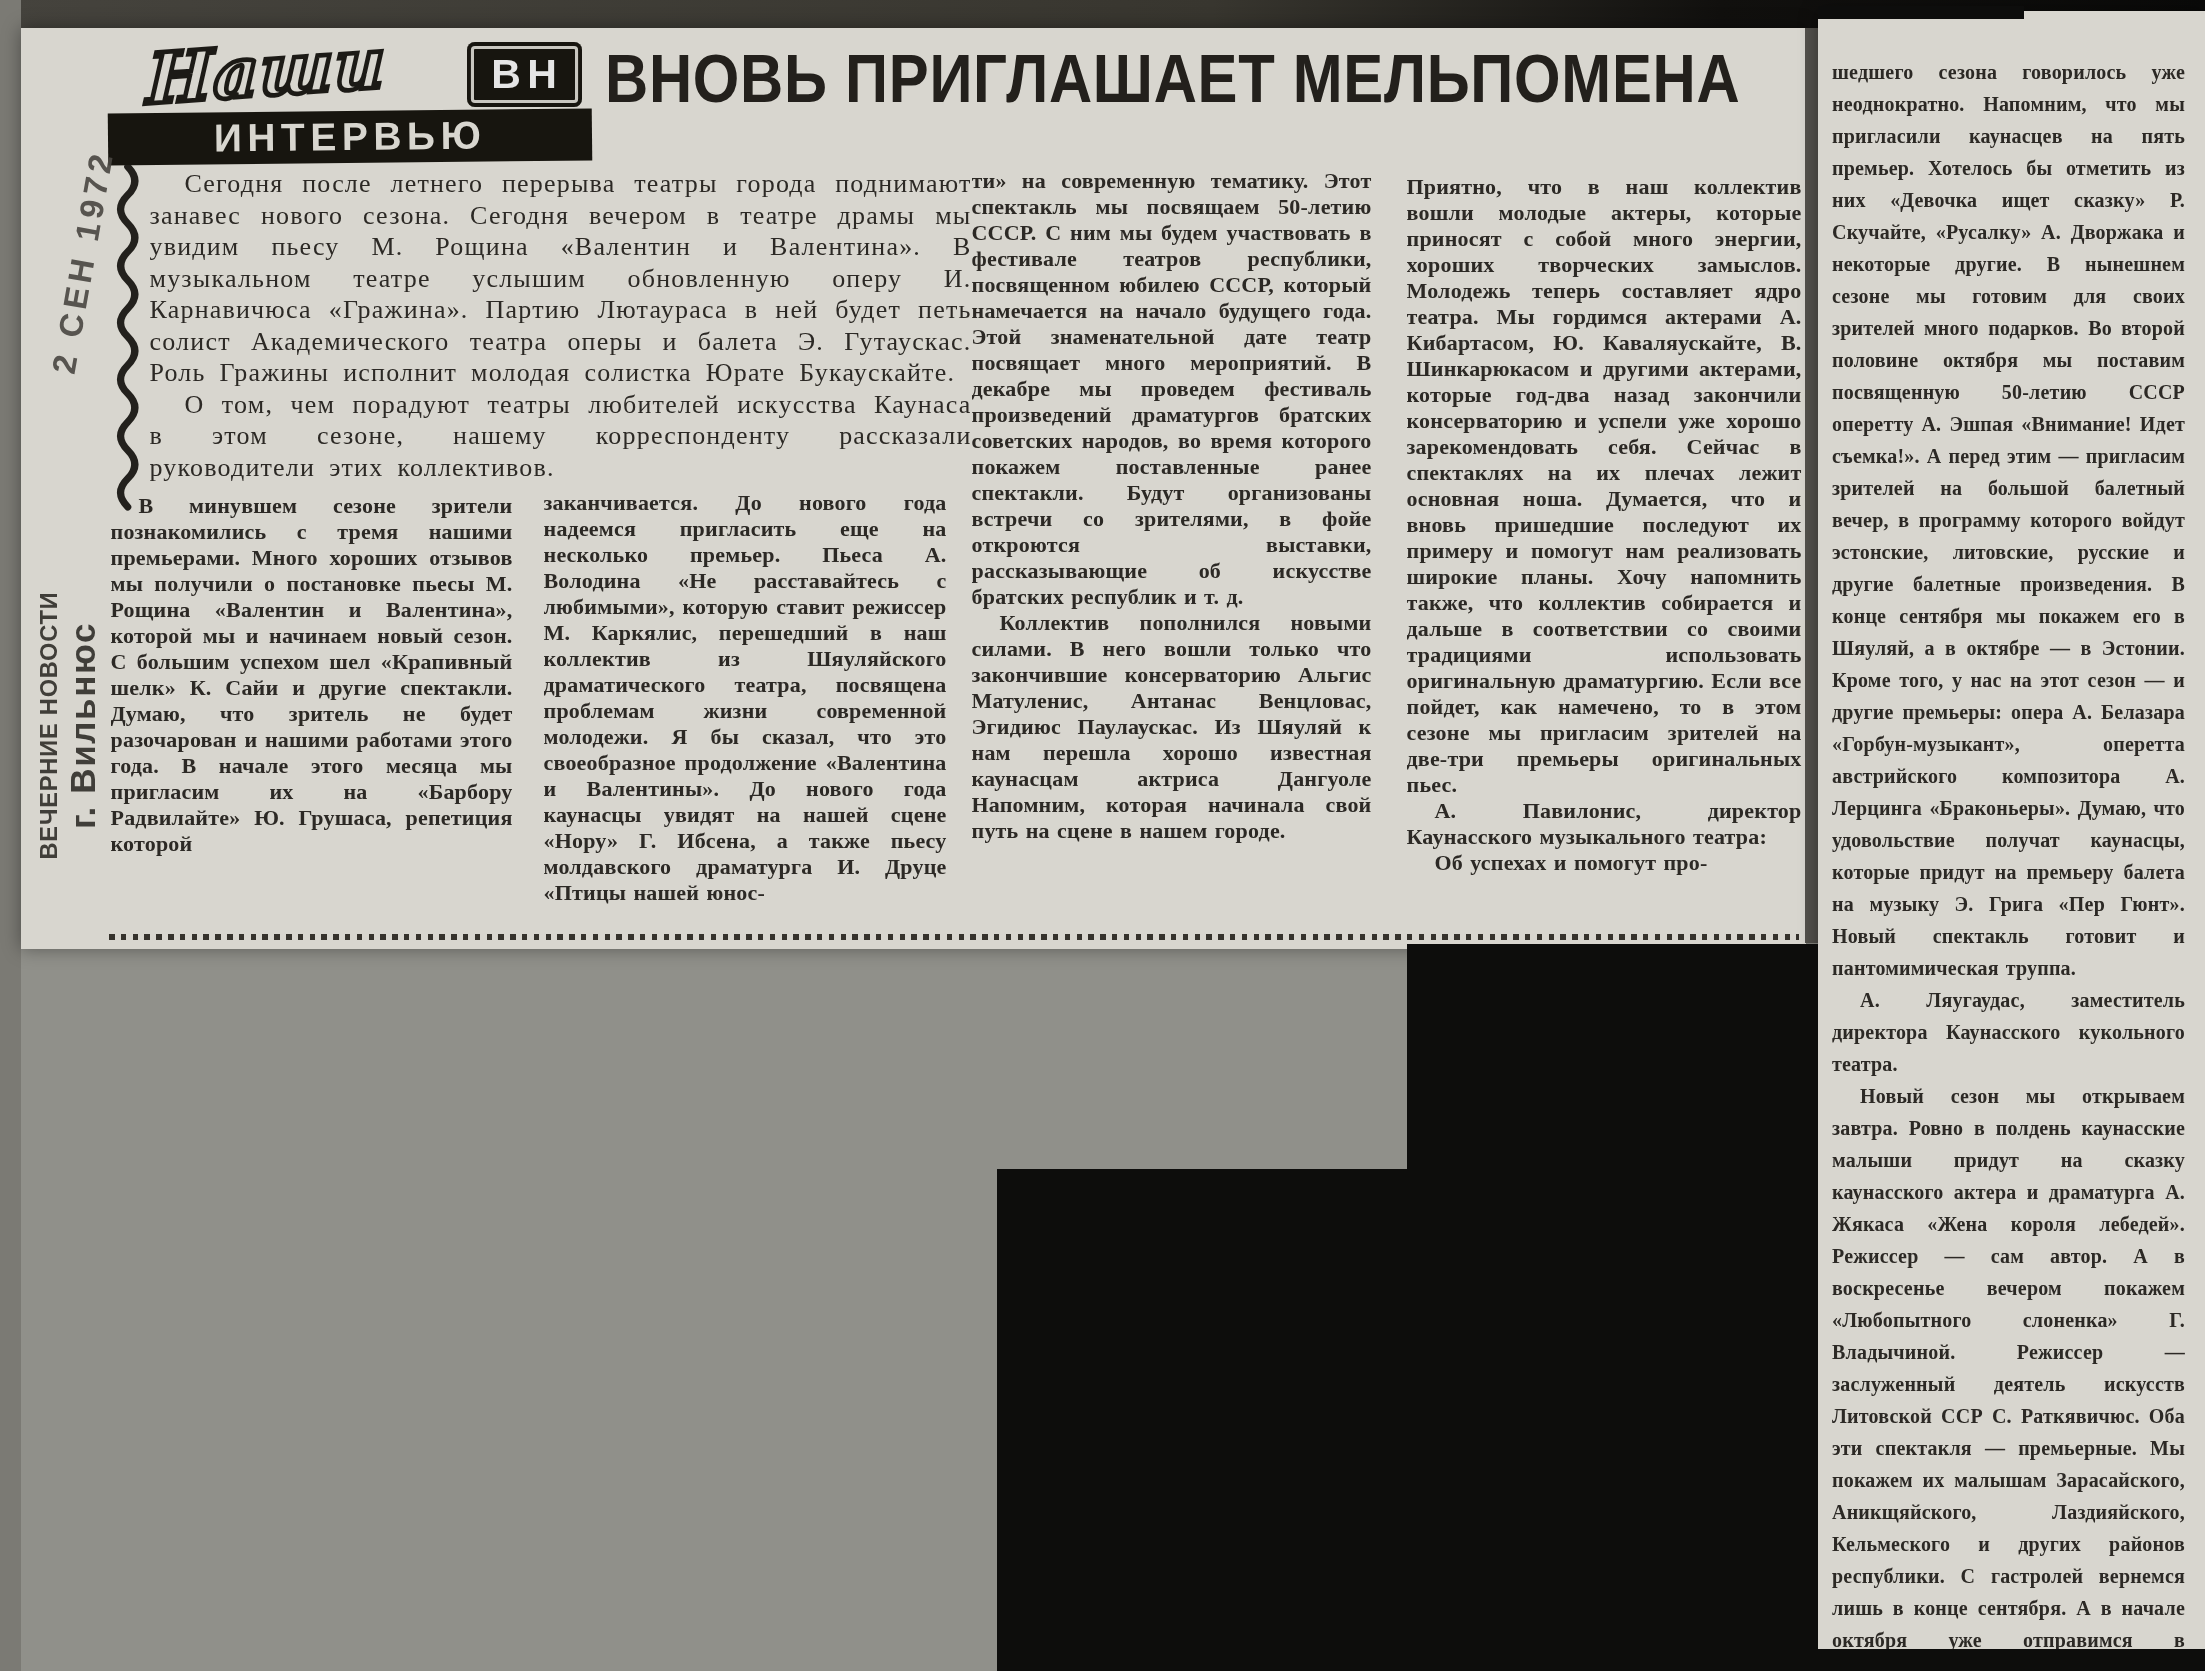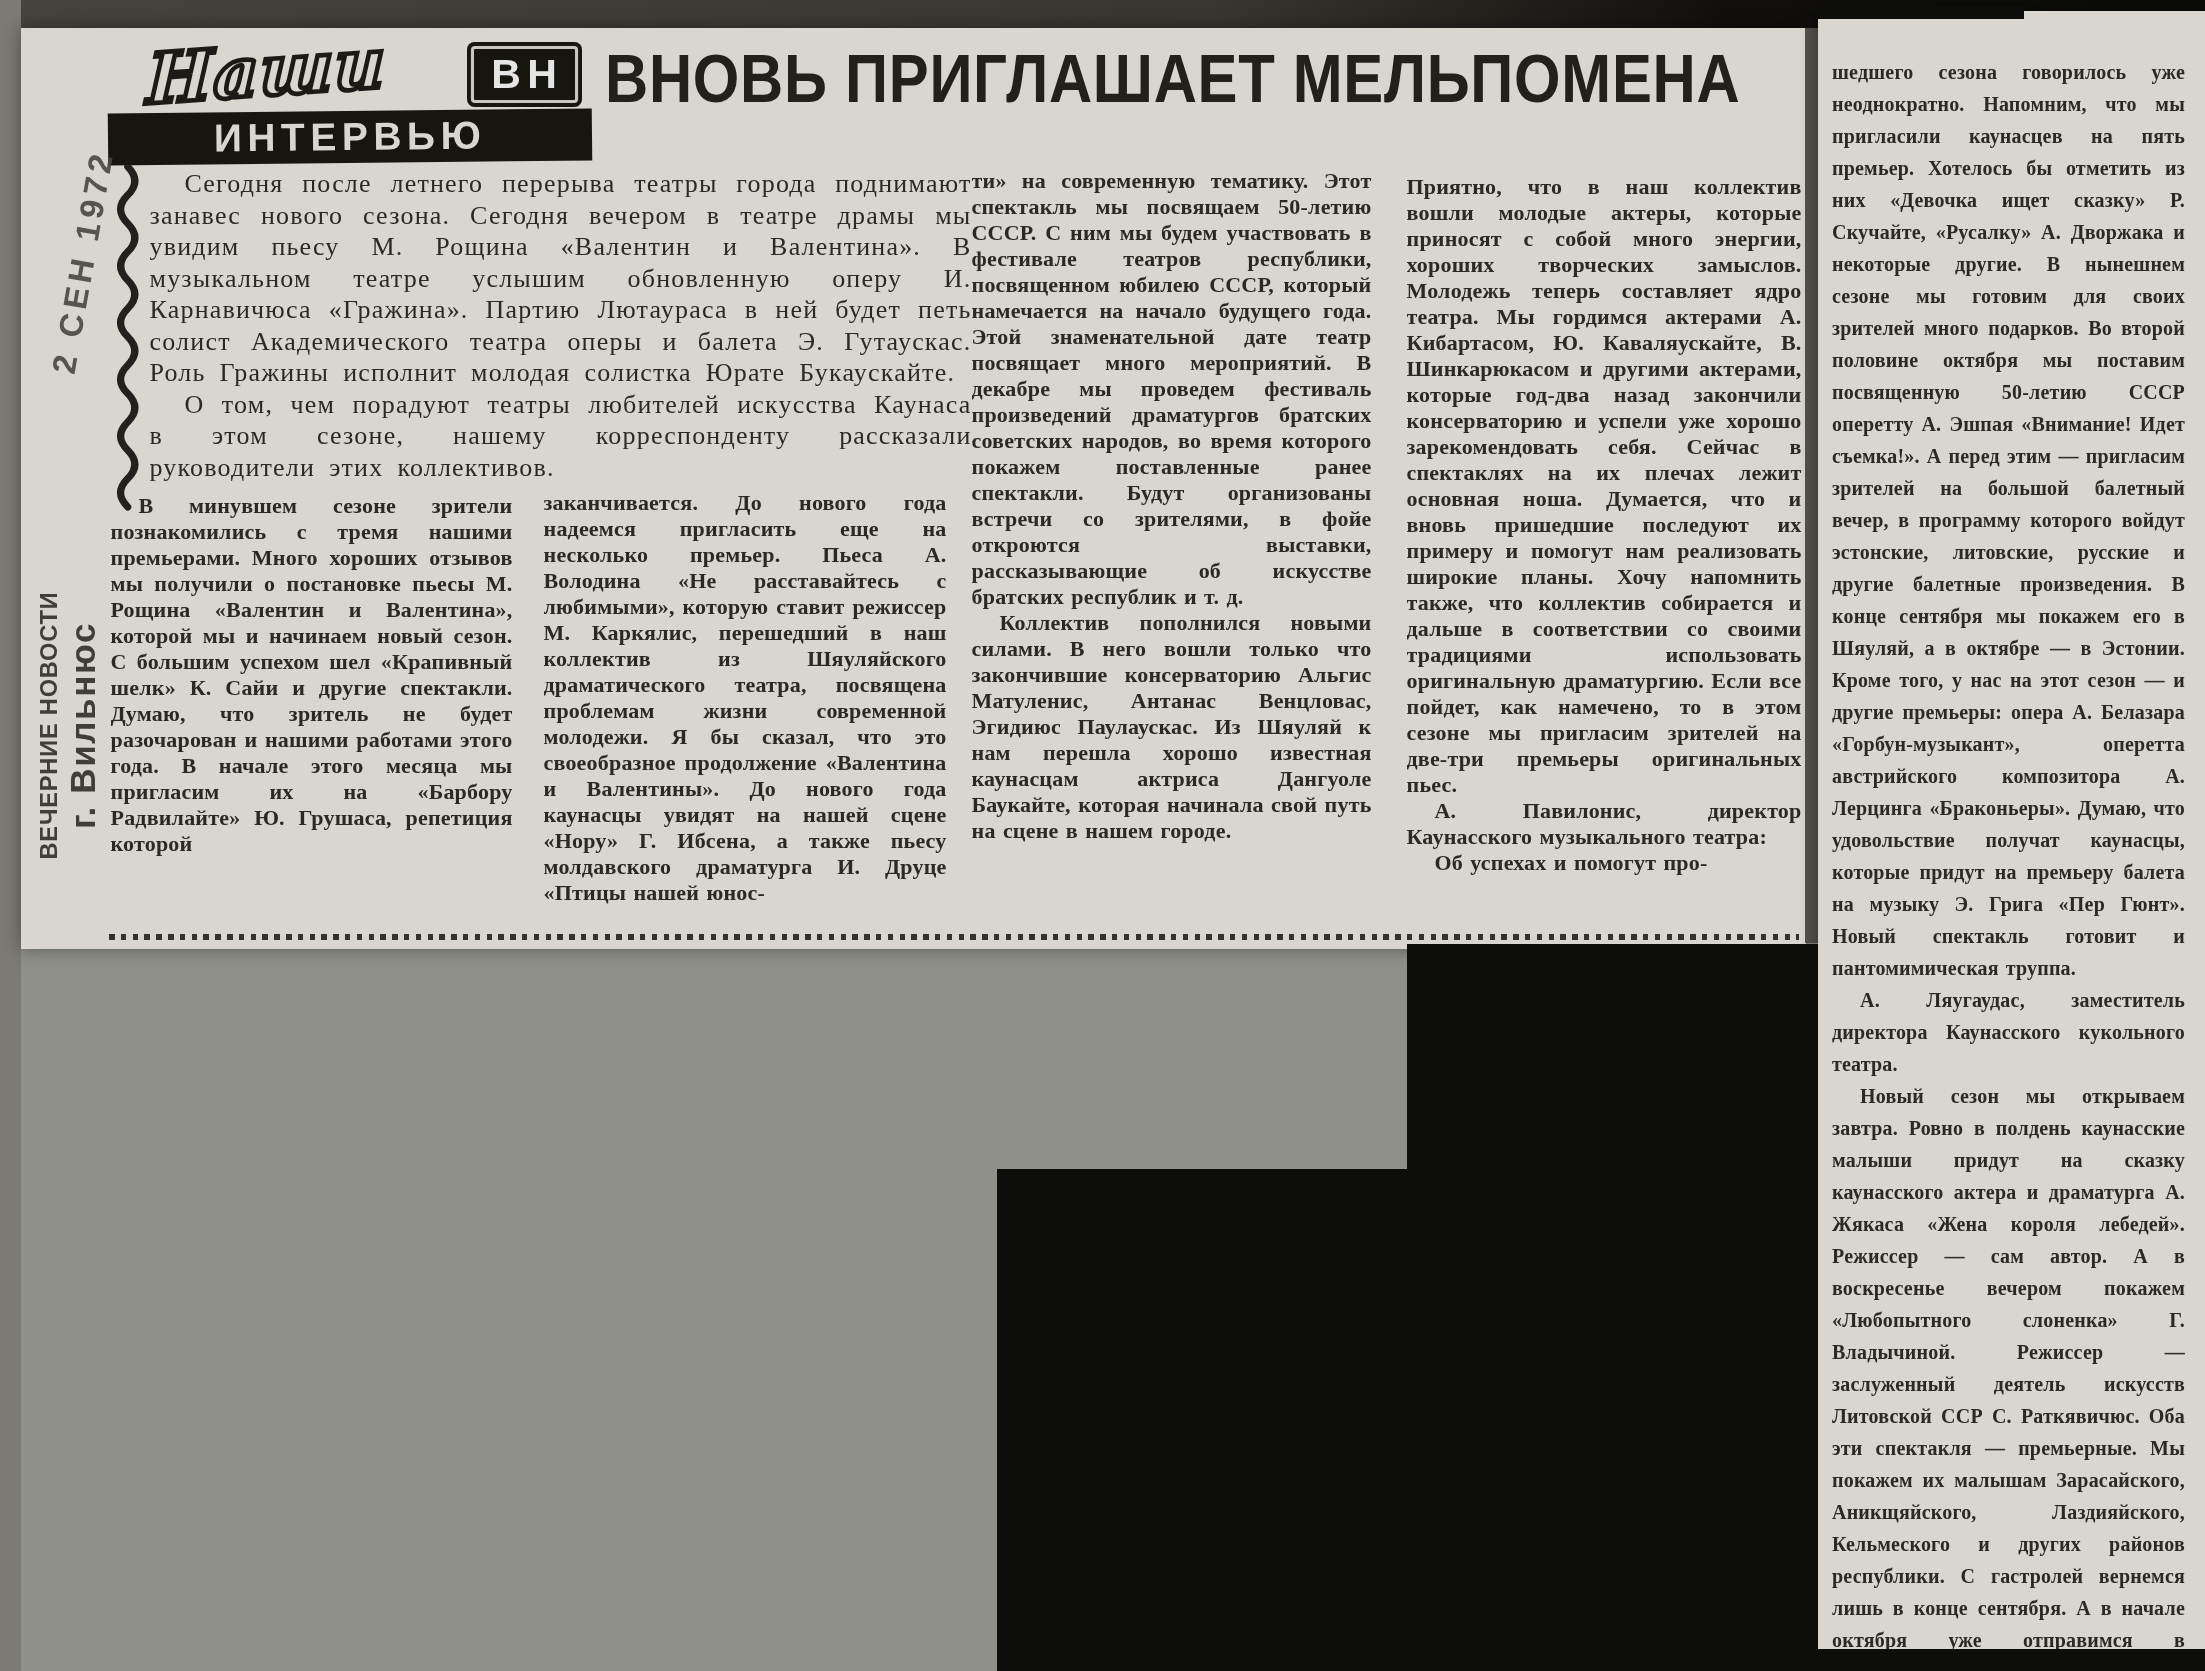"Коллектив пополнился новыми силами. В" p.ind { text: Баукайте -> Напомним }
